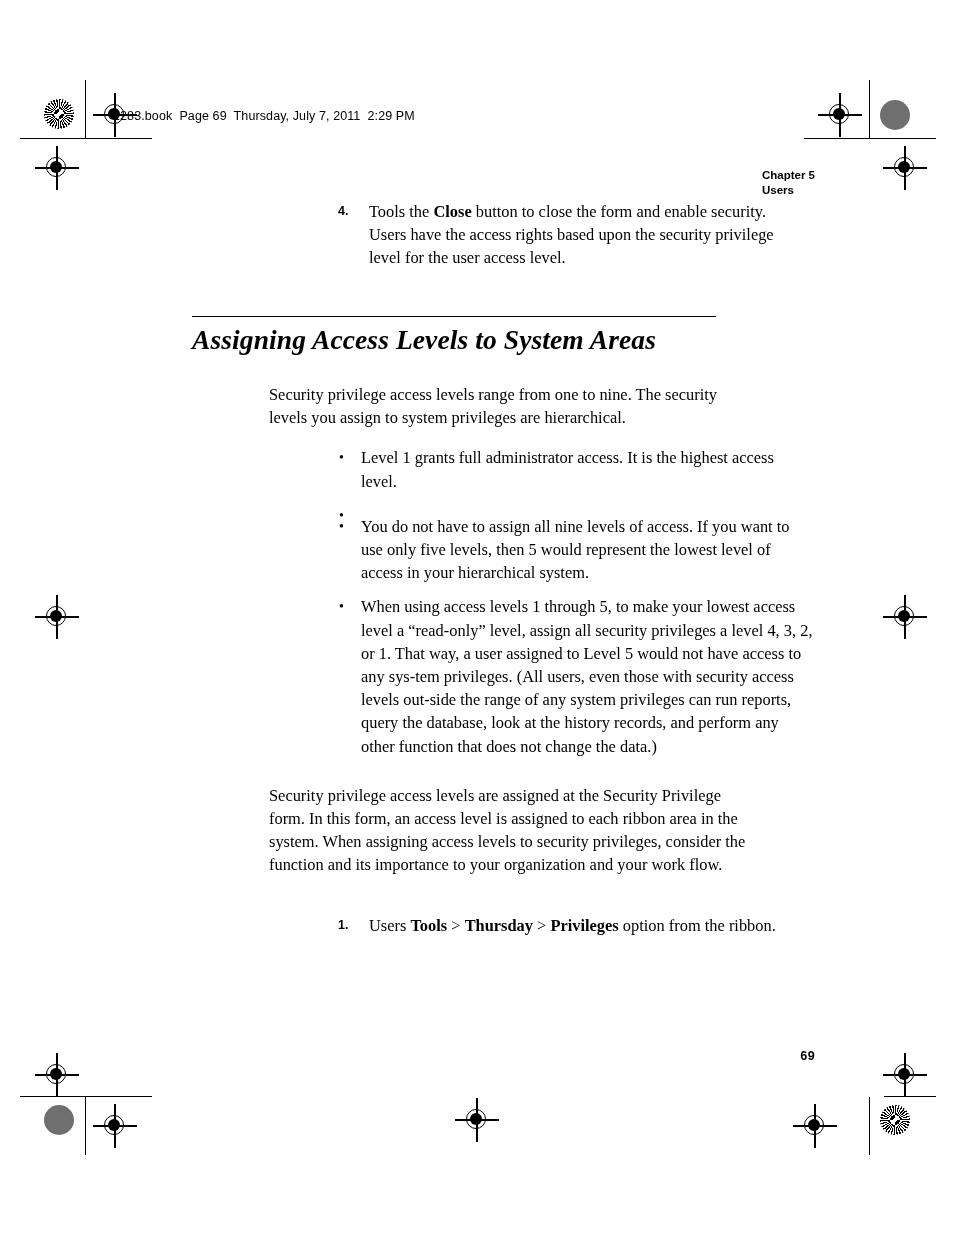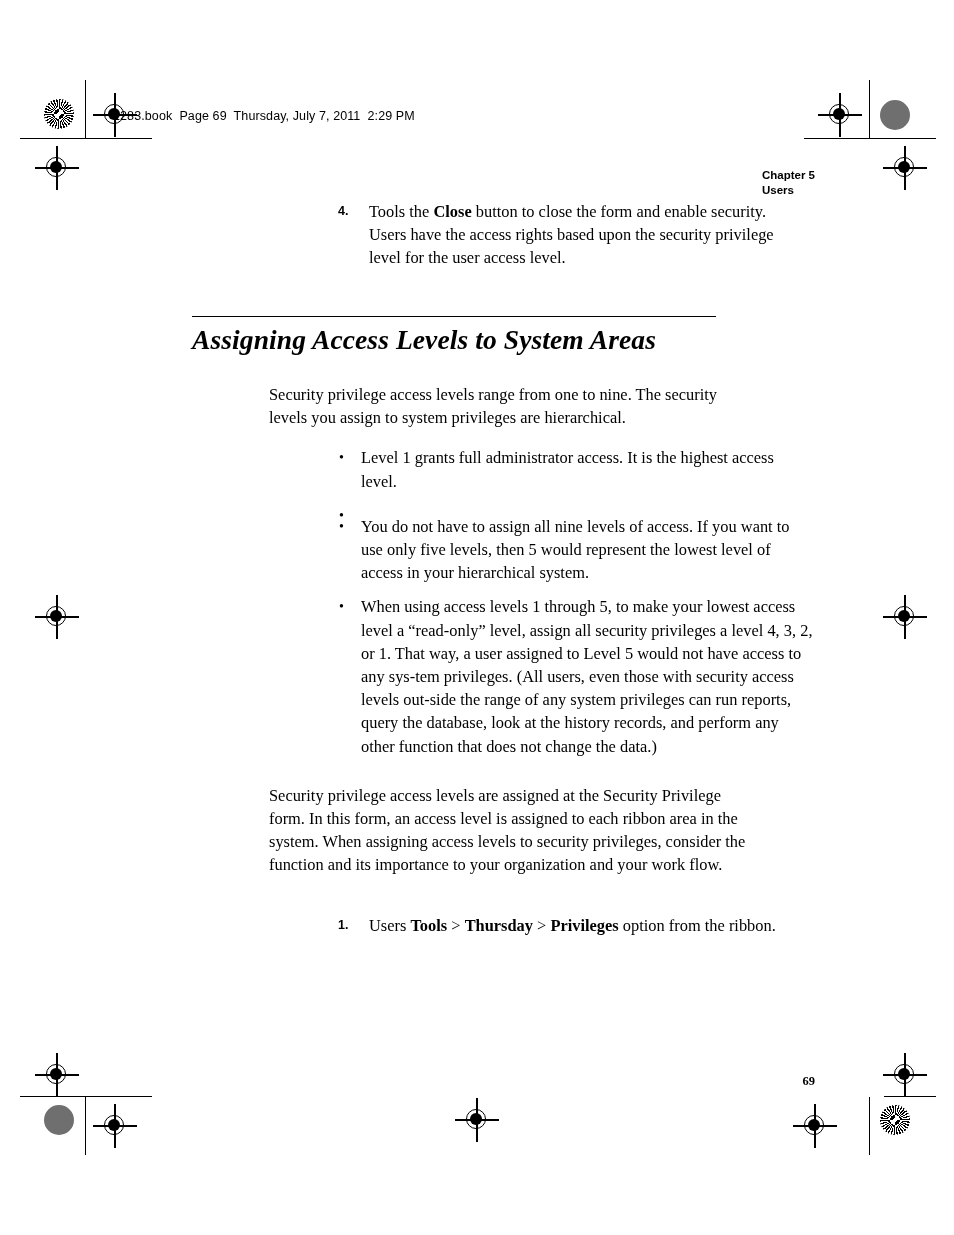"69" .page-number { font-family: Liberation Serif, serif -> Liberation Mono, monospace; margin-top: 24px -> none }
